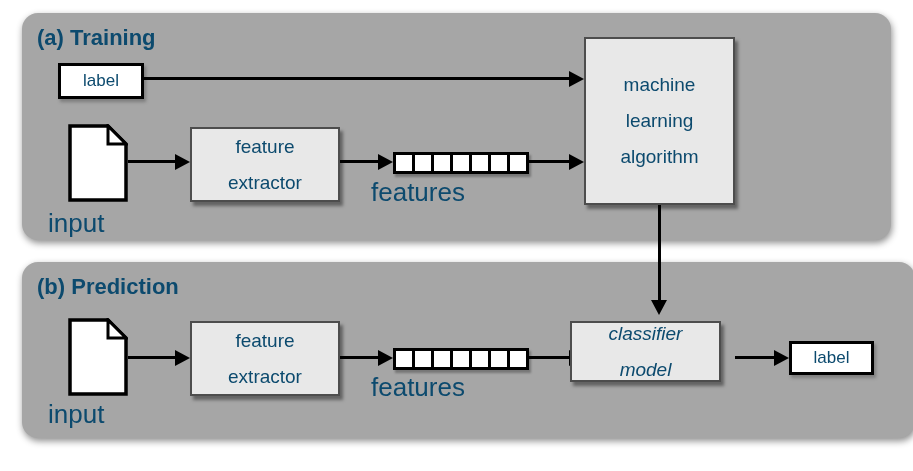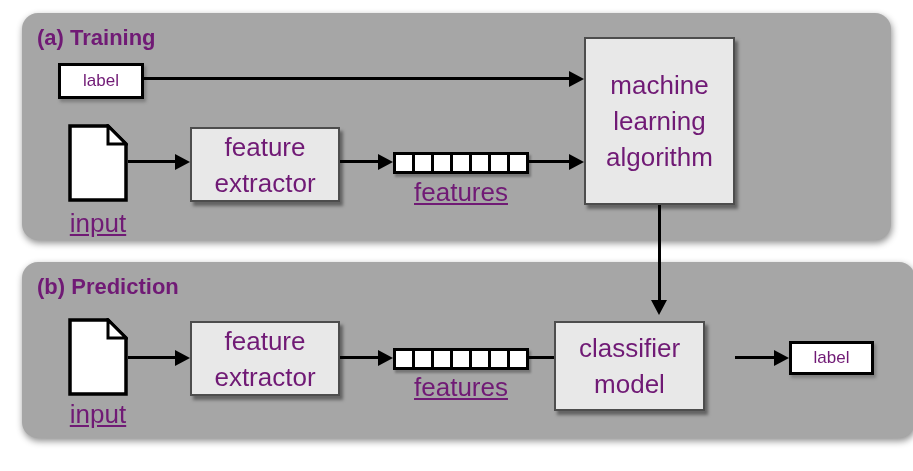"(a) Training" .stage { color: #701a75 -> #0c4a6e }
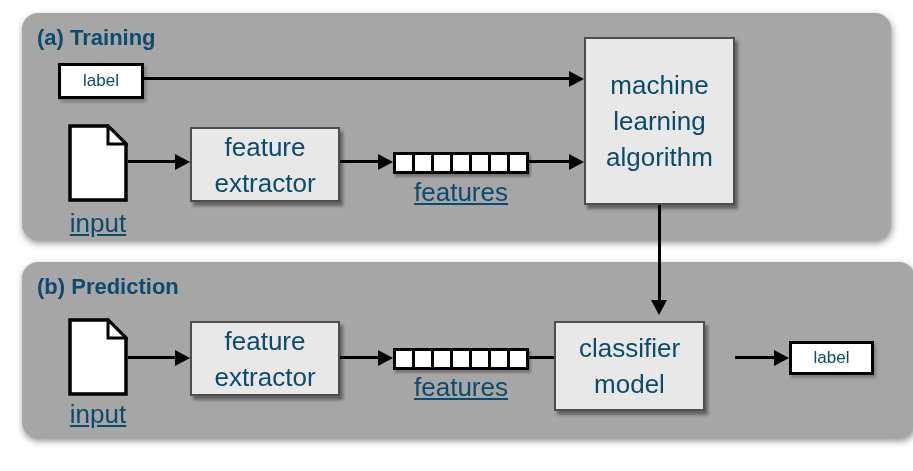"machine" .gray-box { font-size: 26px -> 19px }
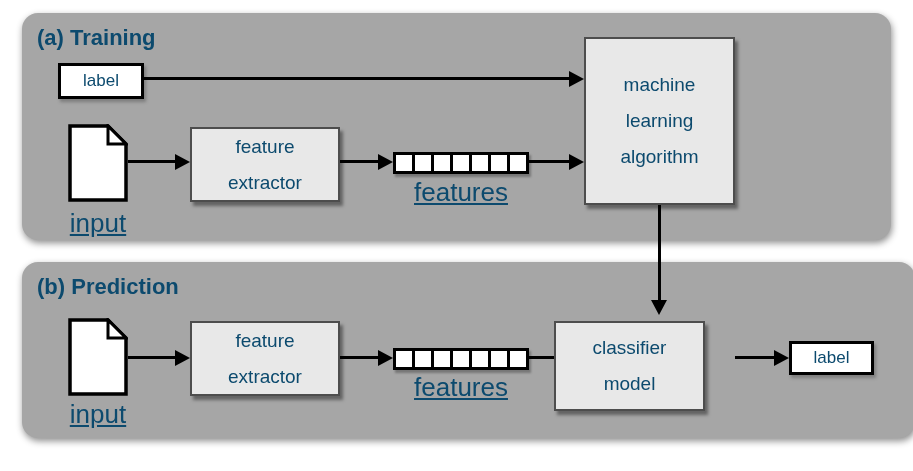"features" .caption { text-align: center -> none; text-decoration: underline -> none }
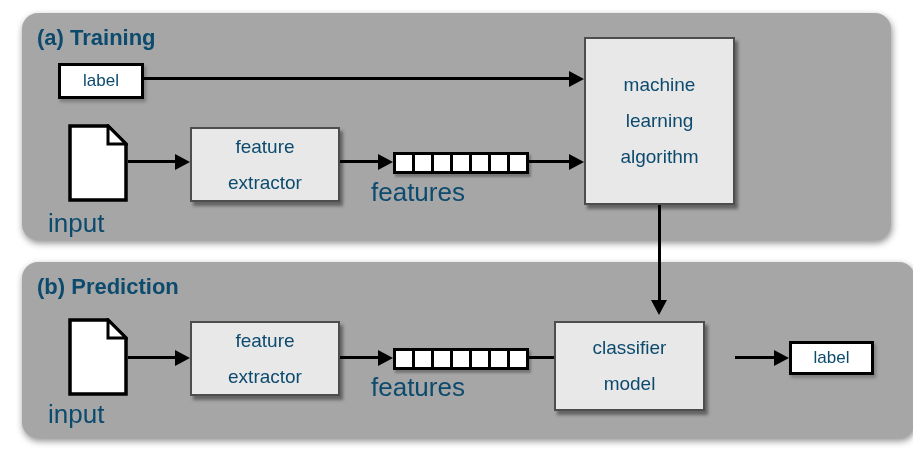"classifier" div.gray-box { font-style: none -> italic; height: 90px -> 61px; left: 532px -> 548px }
